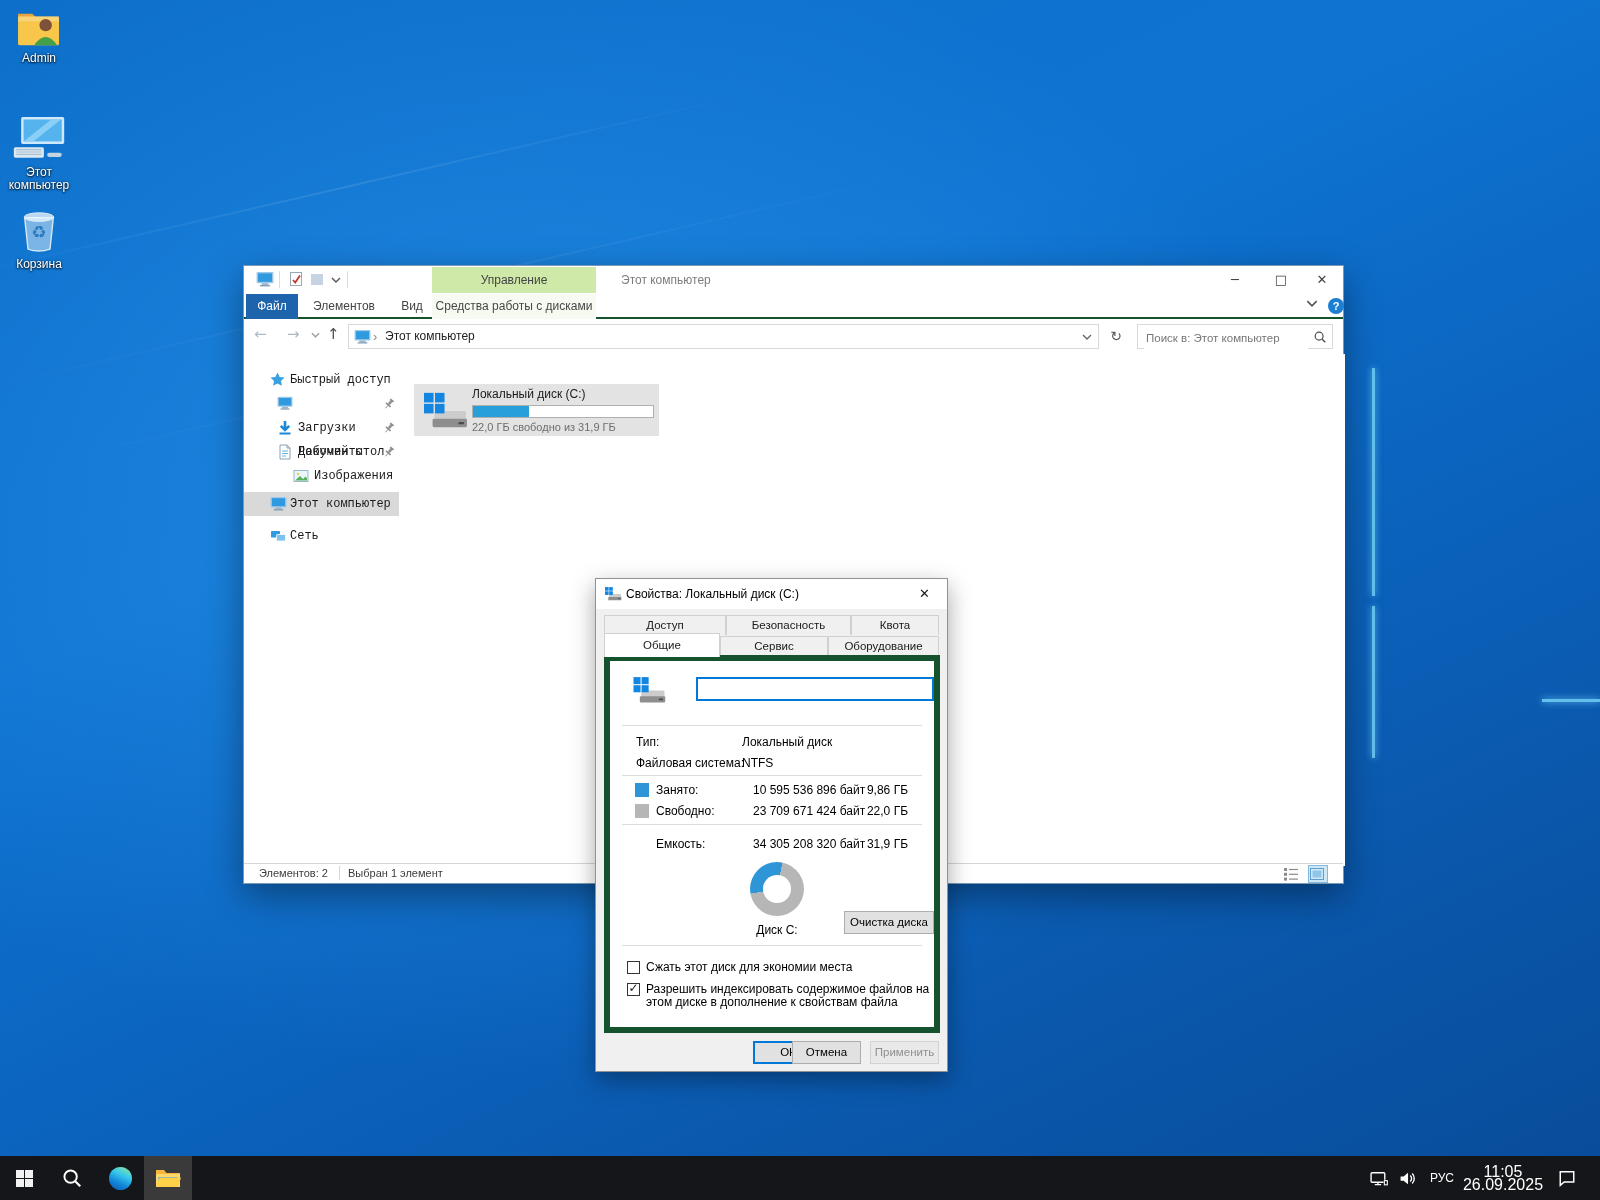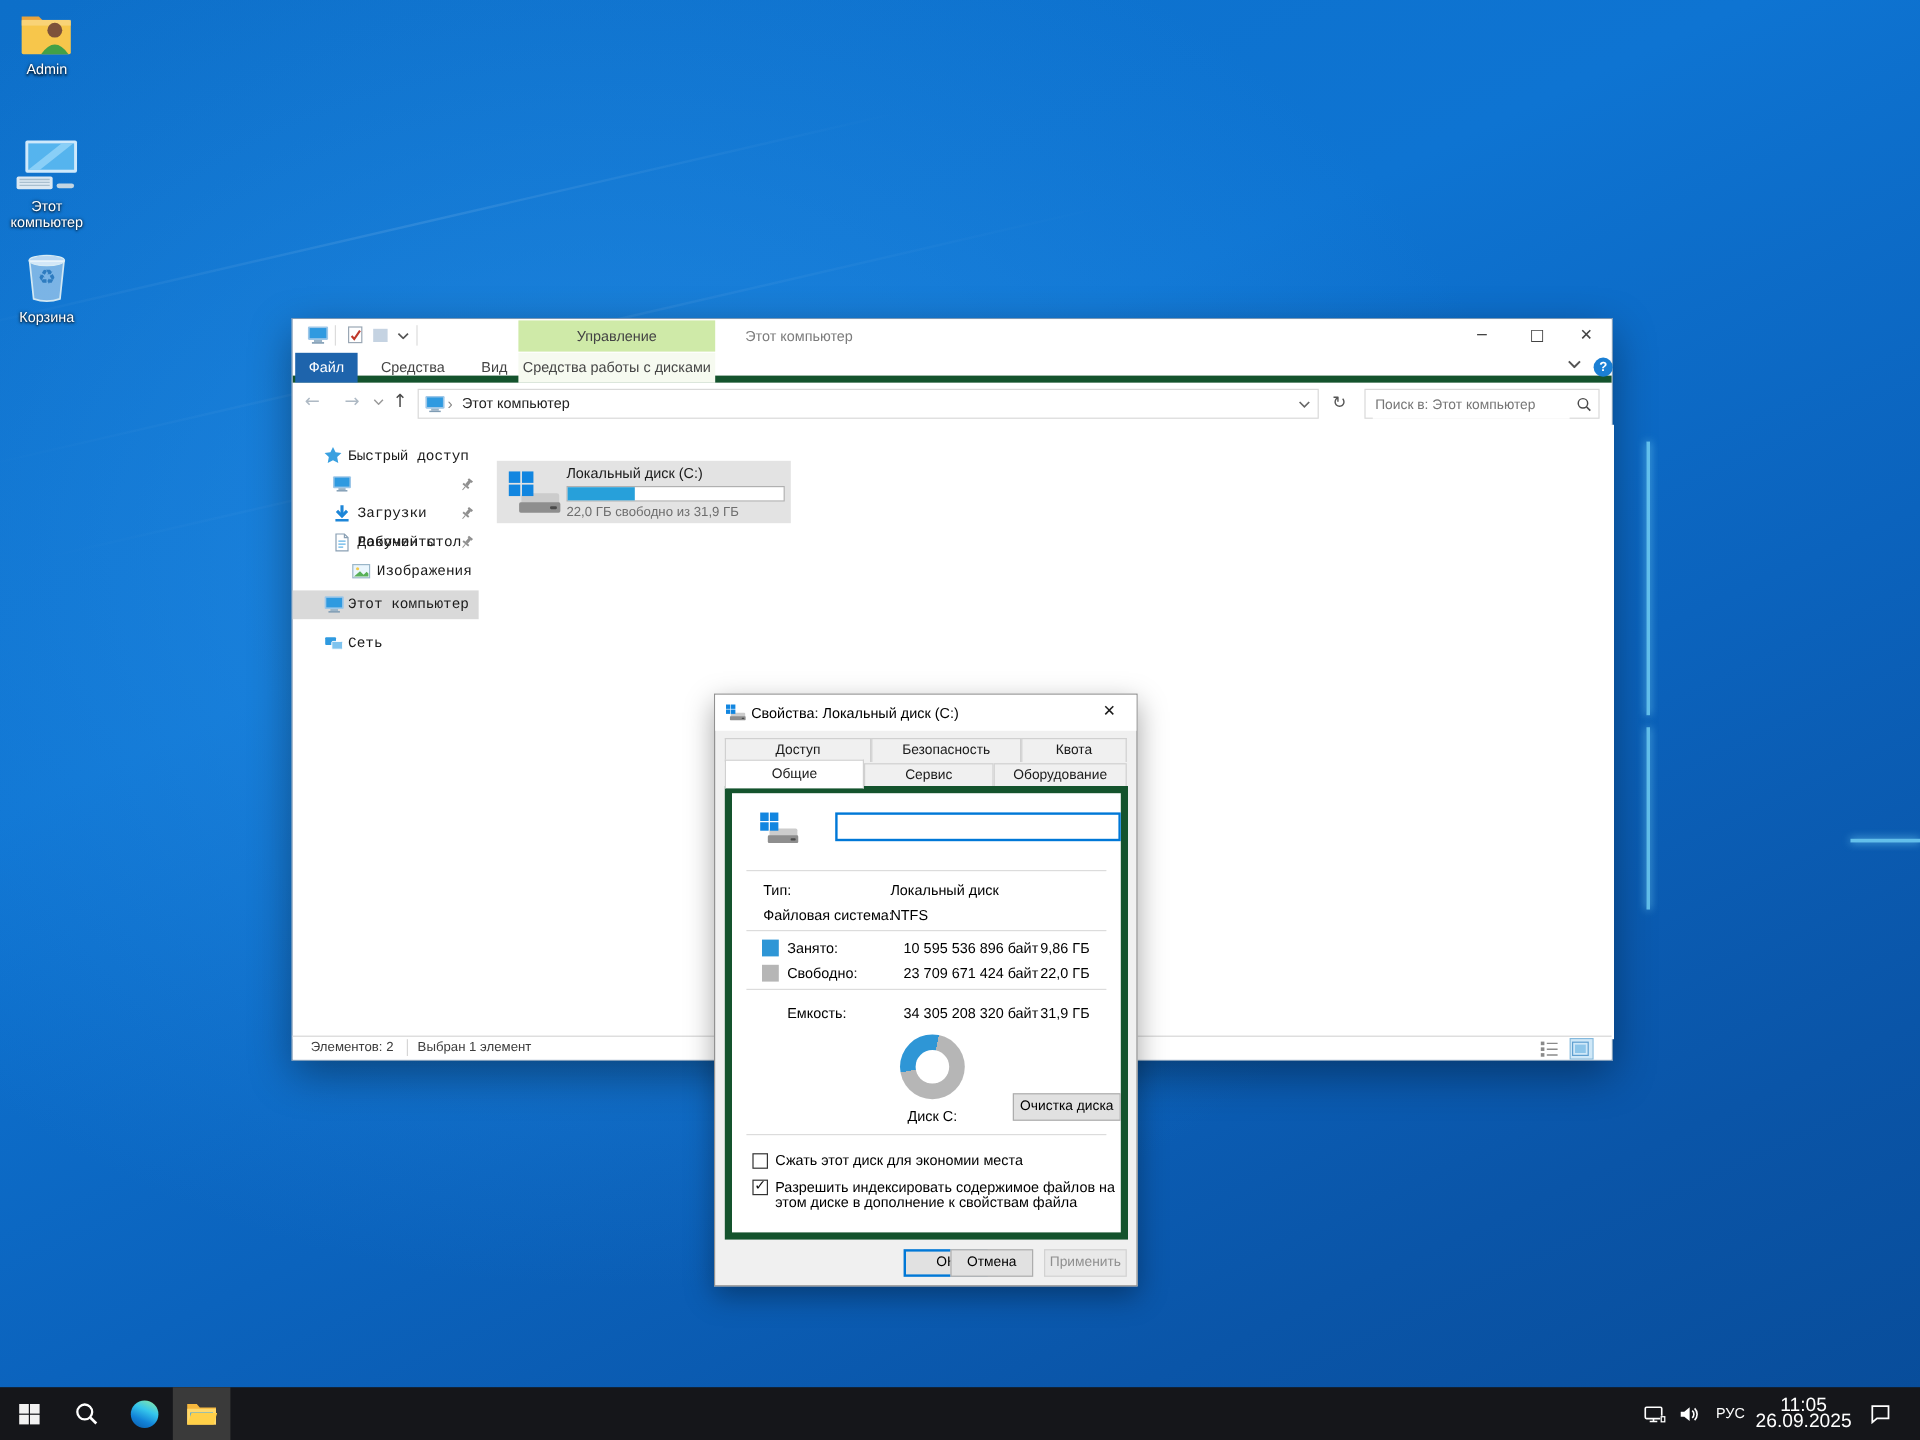"Файл" .menubar { border-bottom: 6px solid #14532d -> 2px solid #14532d }
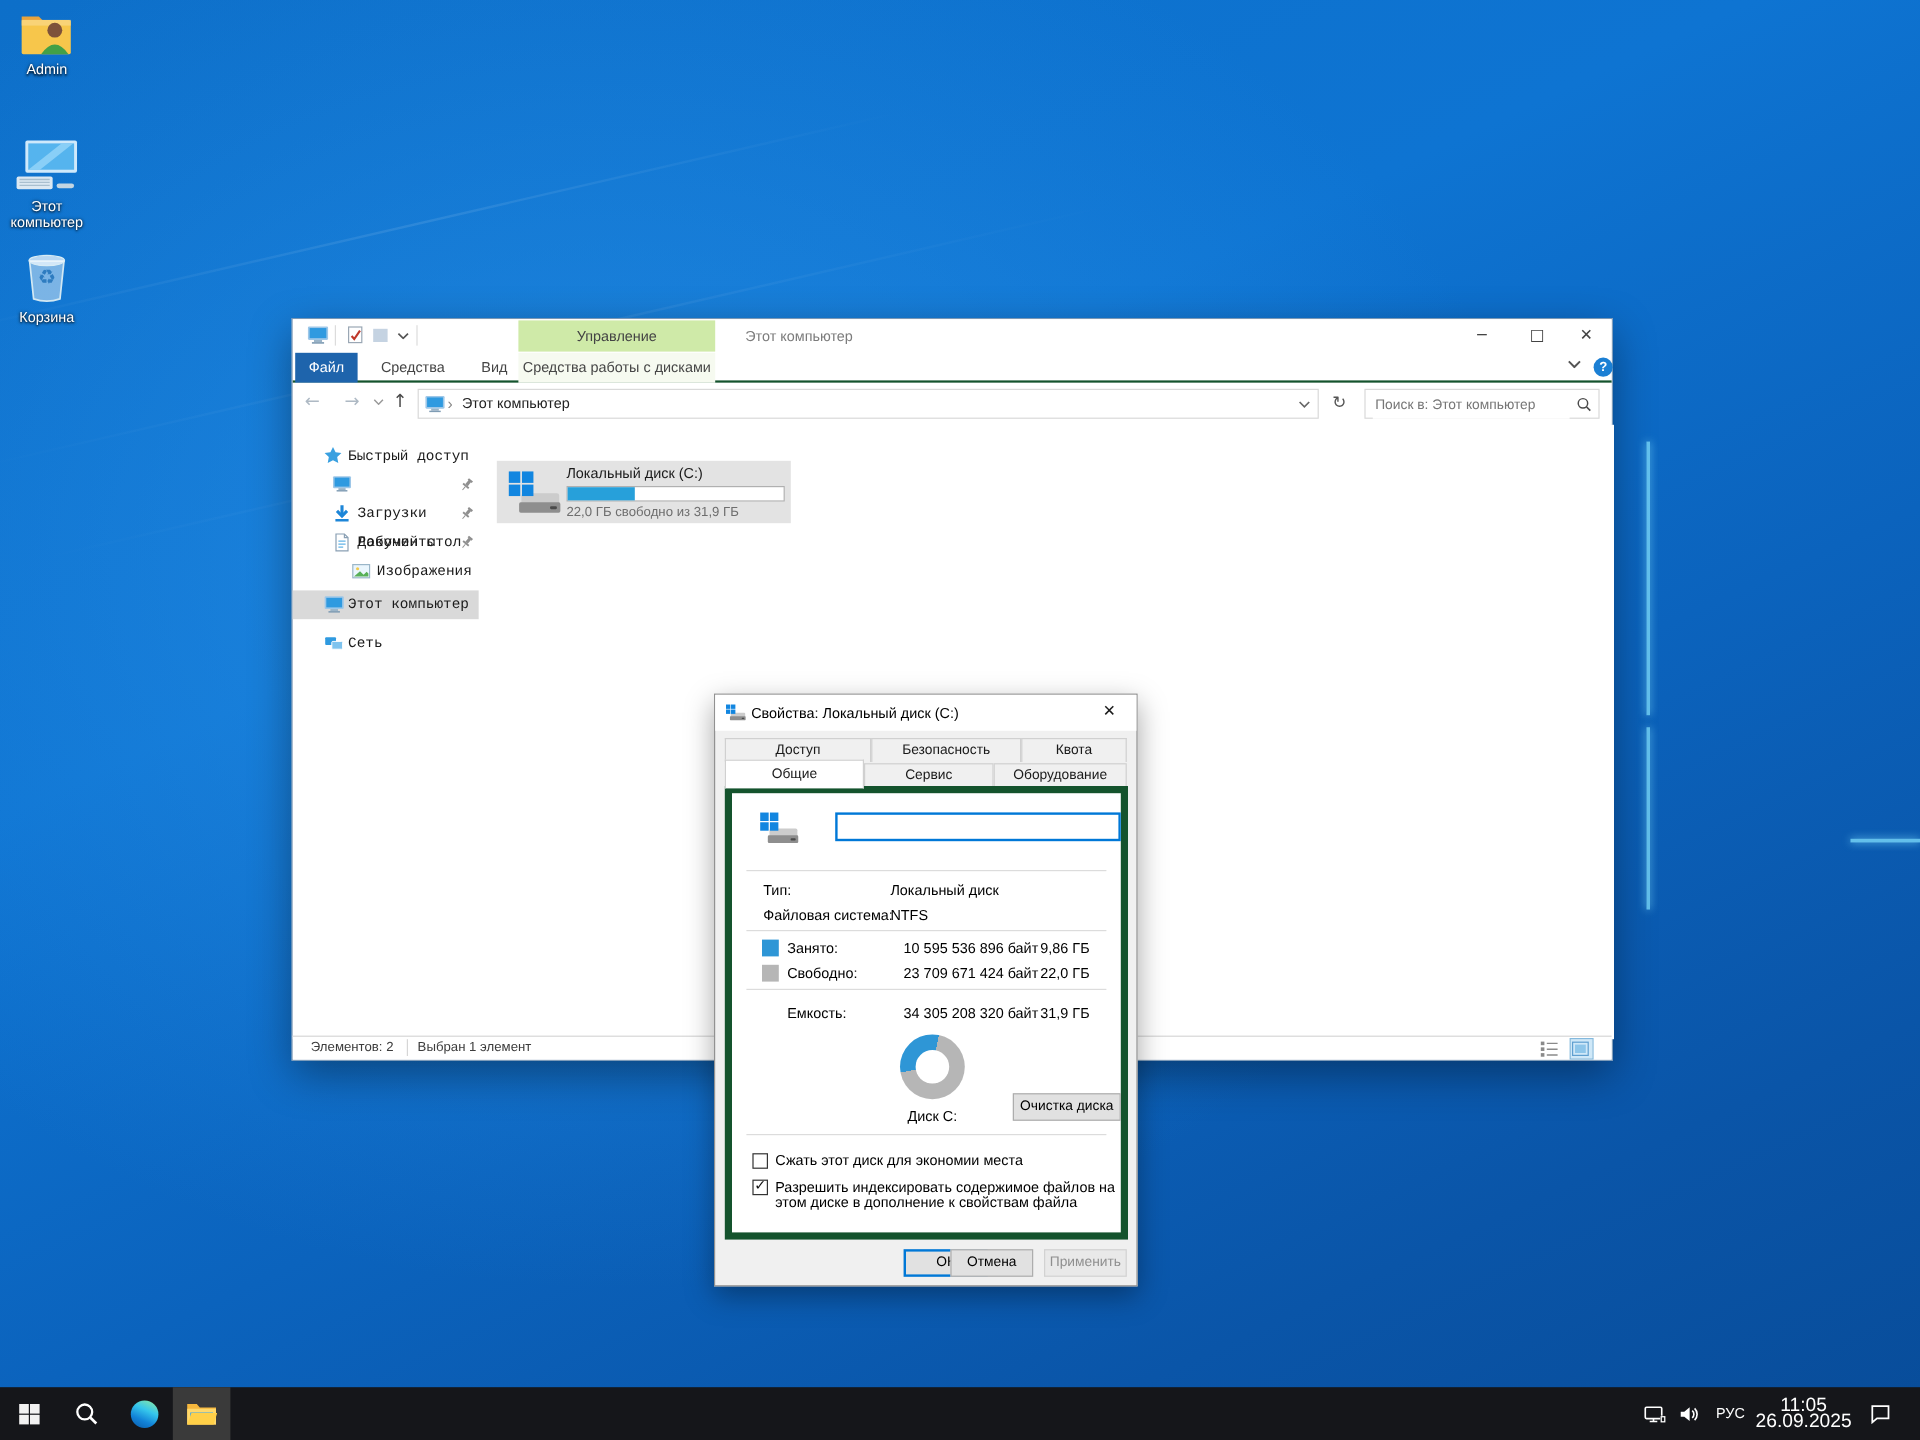"Средства" div.tab { text: Средства -> Элементов }
